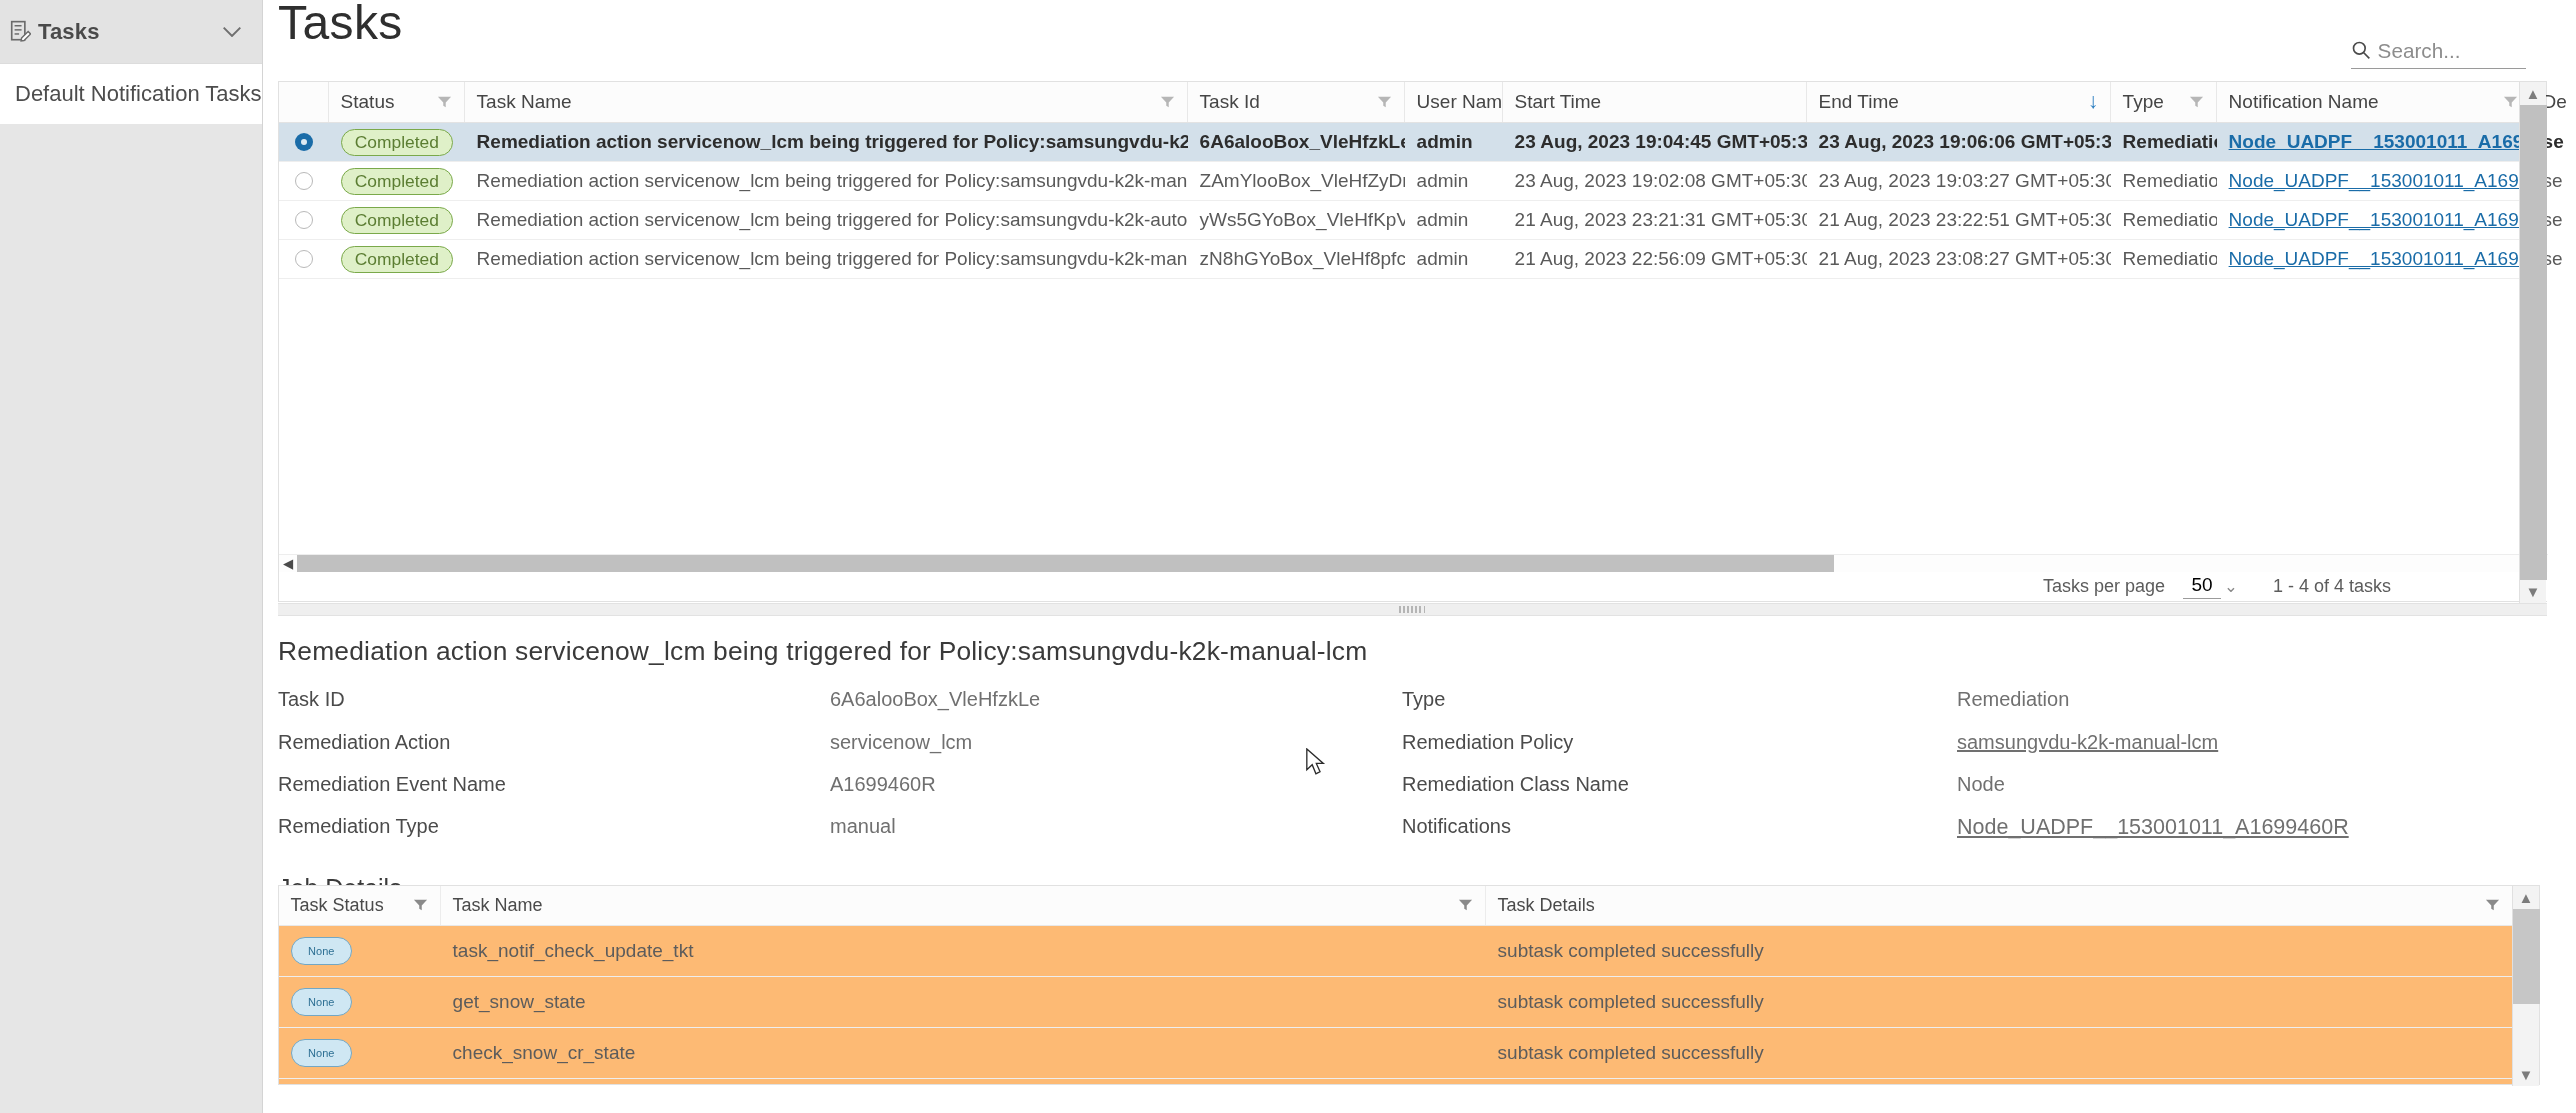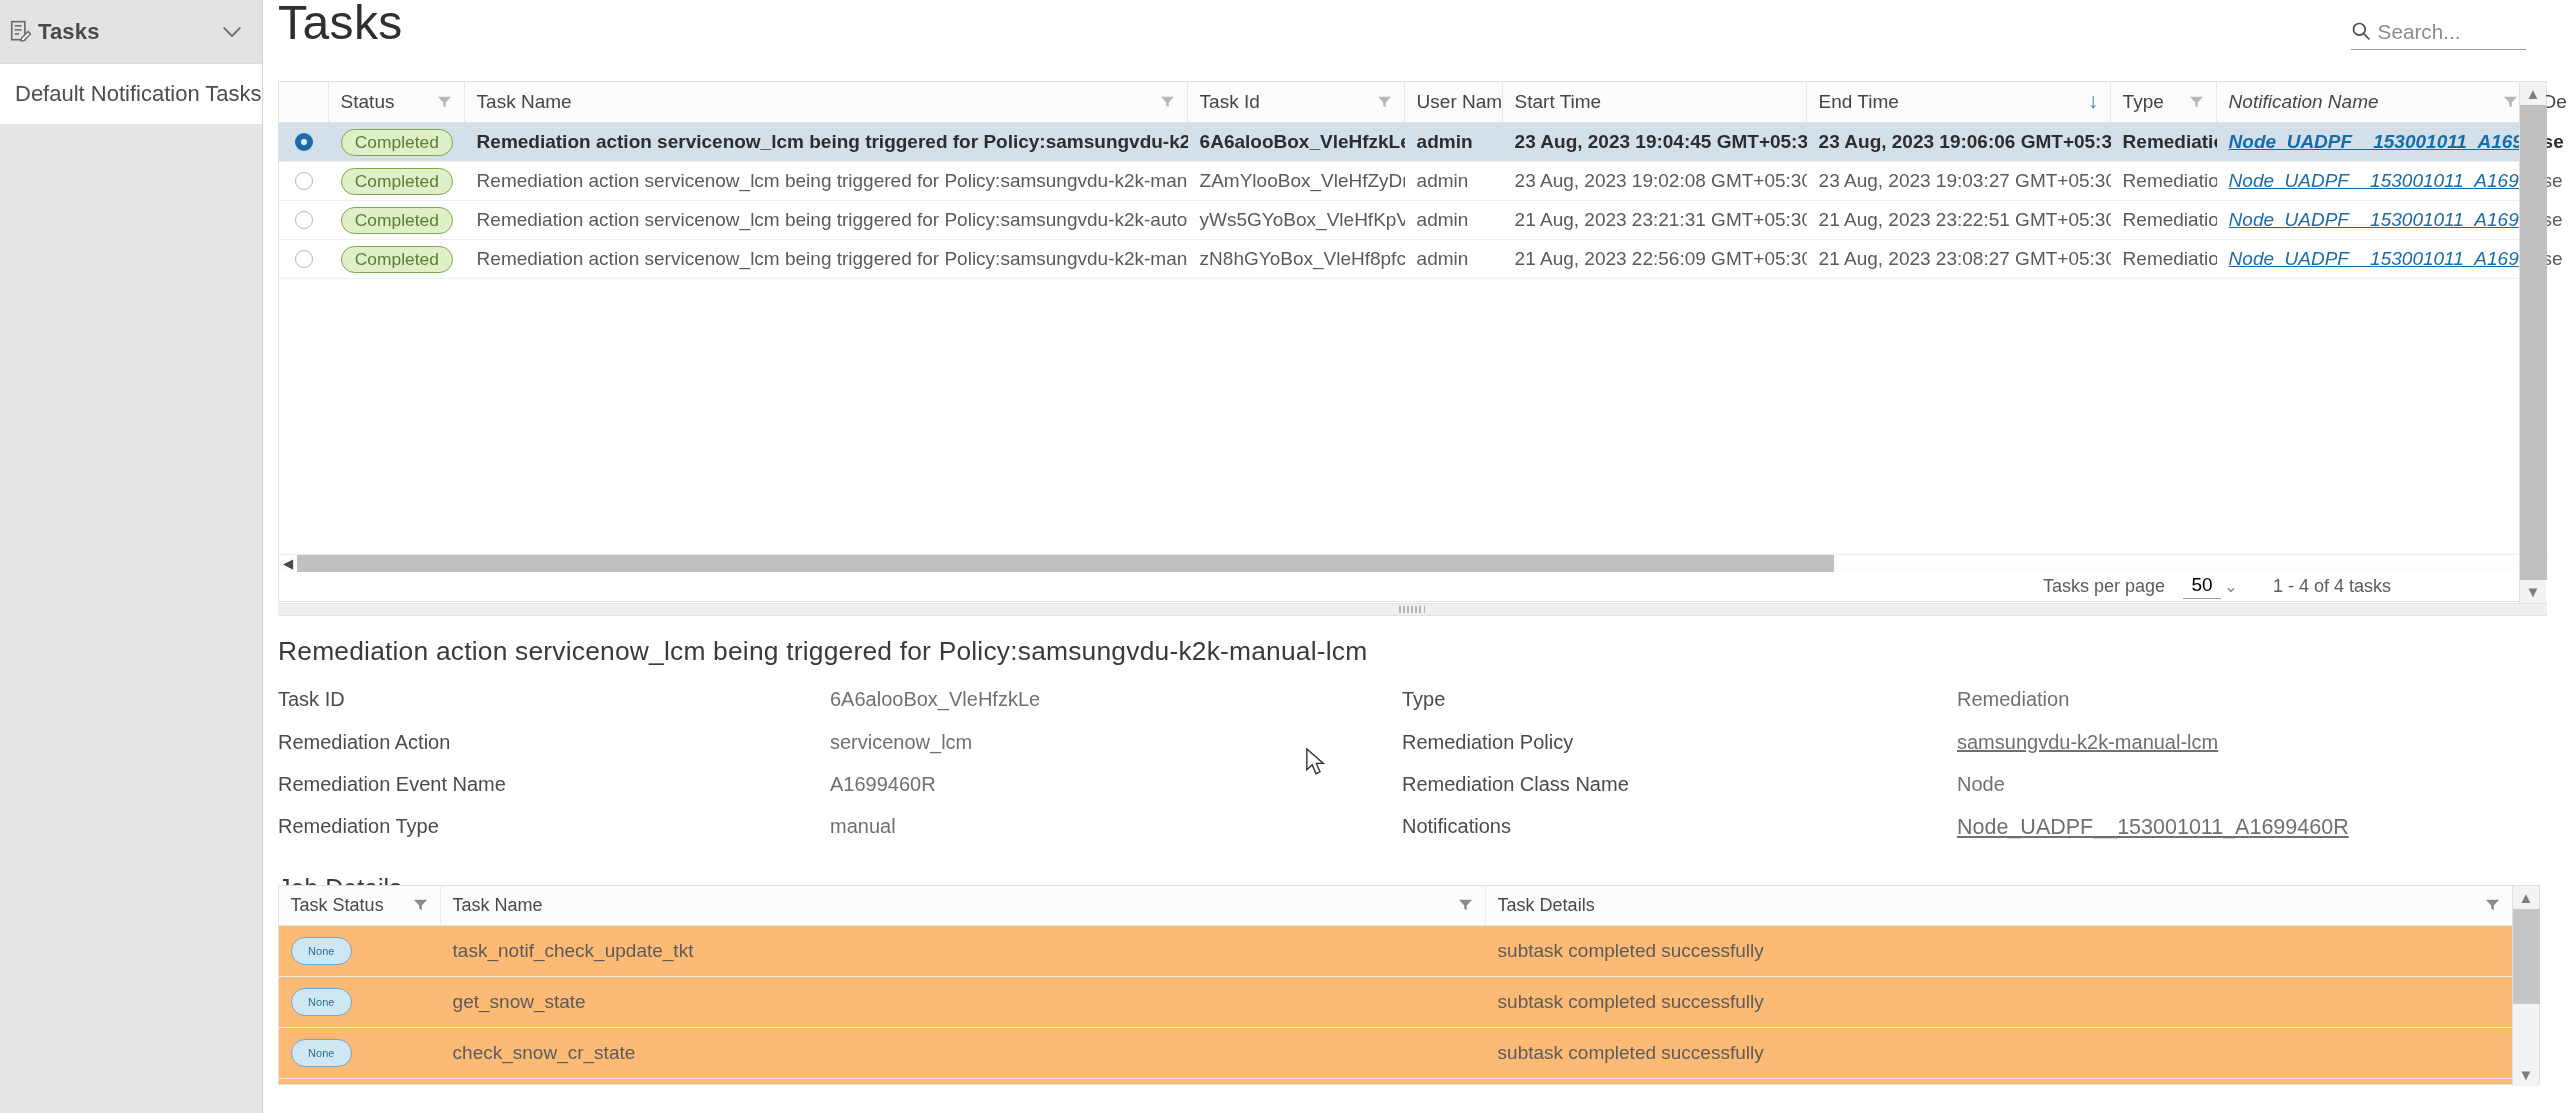"Search..." .search-wrap { top: 15px -> 34px }
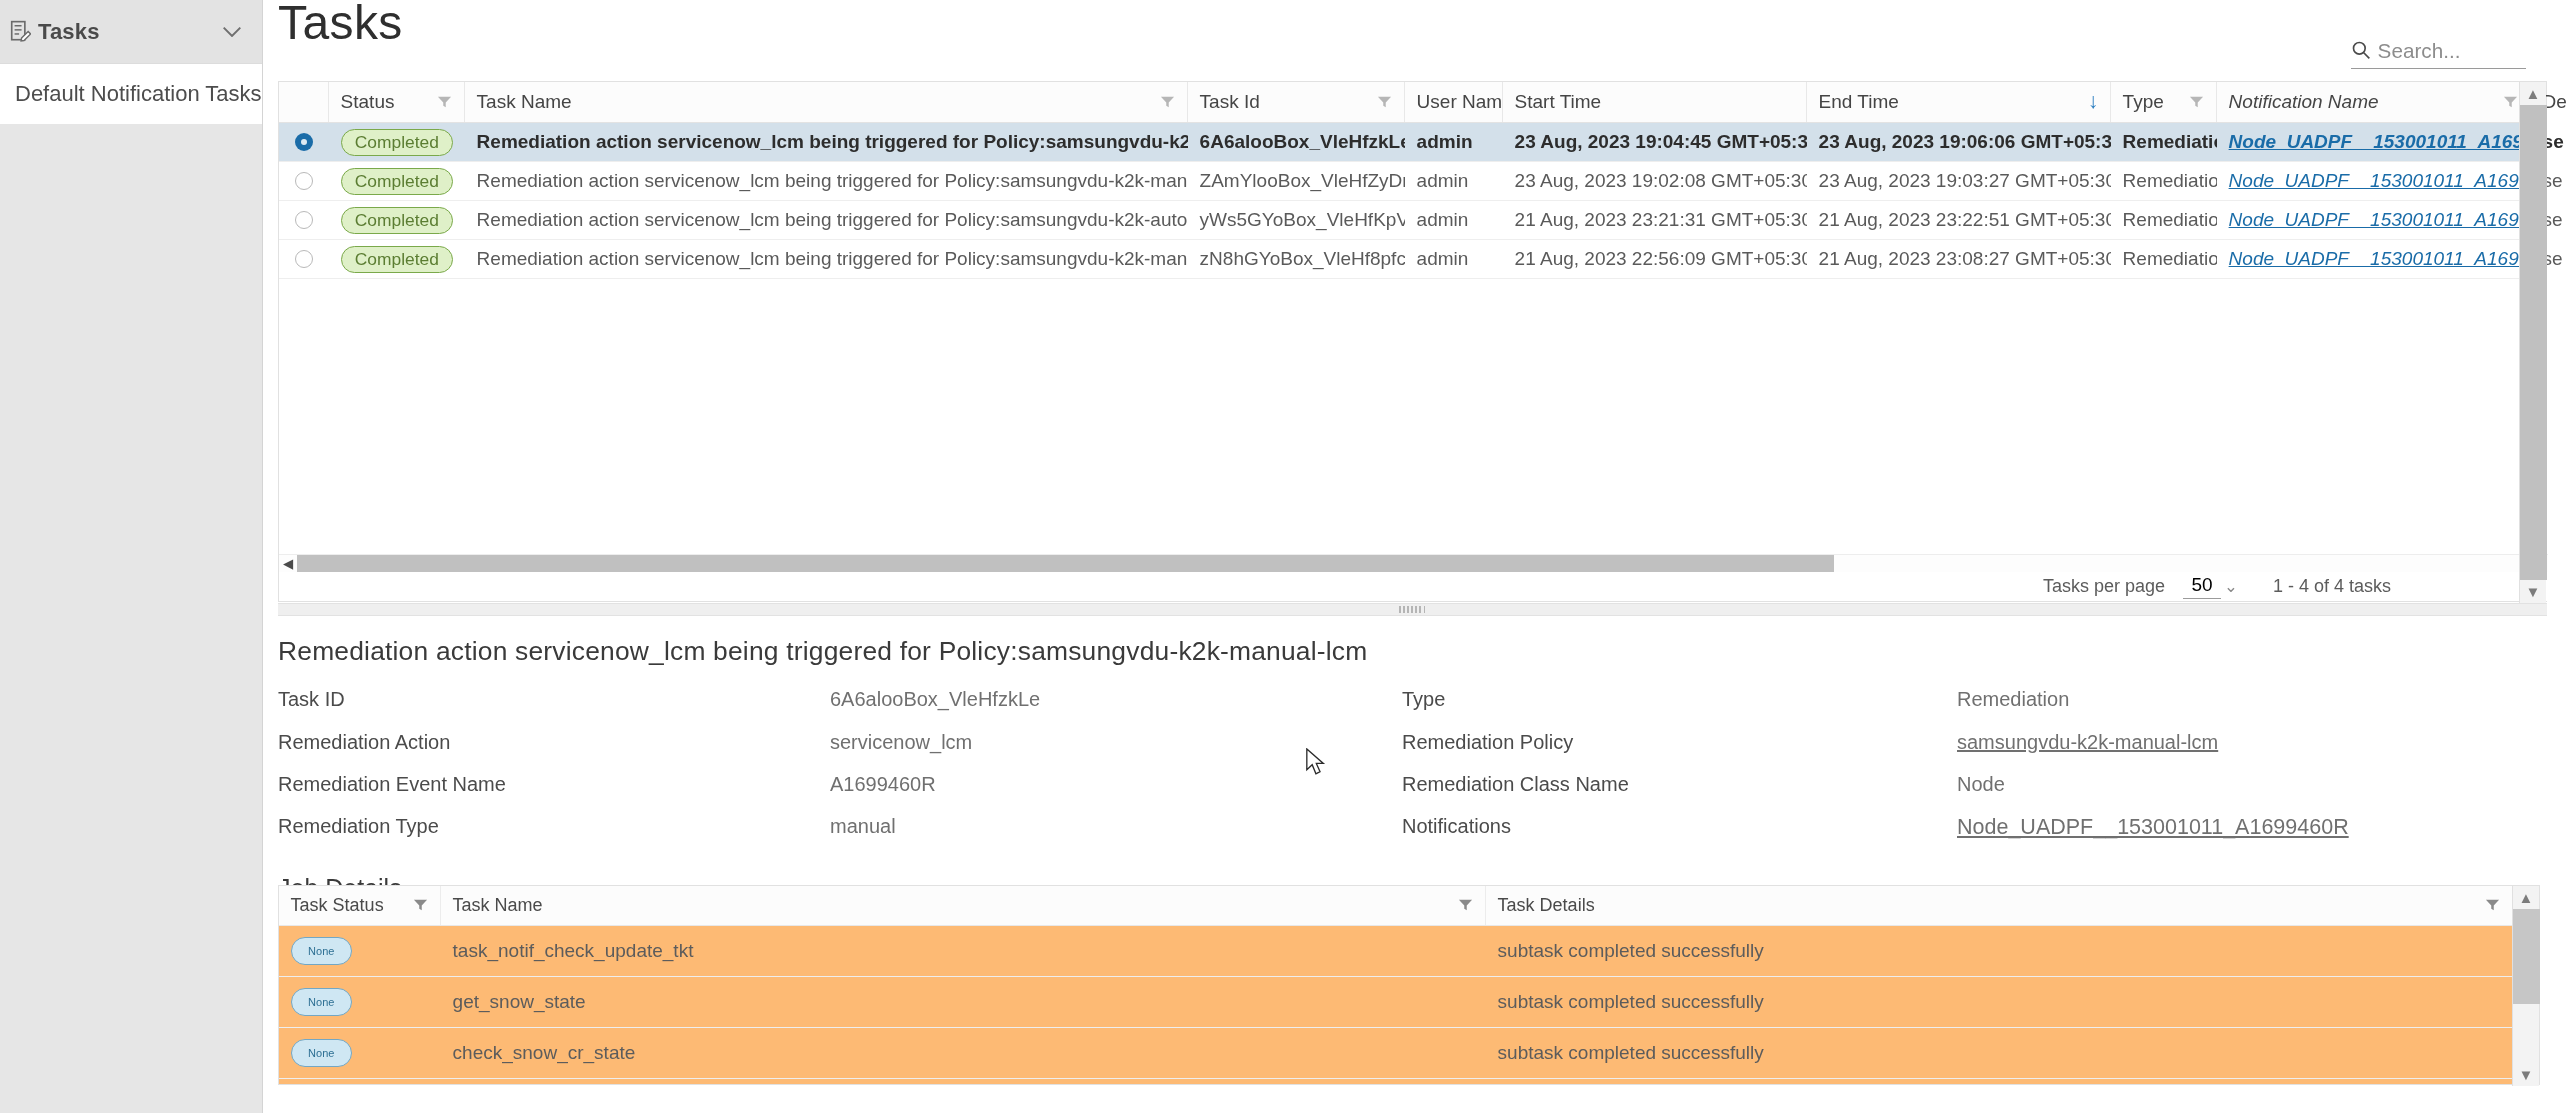"Notification Name" .c-noti { font-style: italic -> none }
